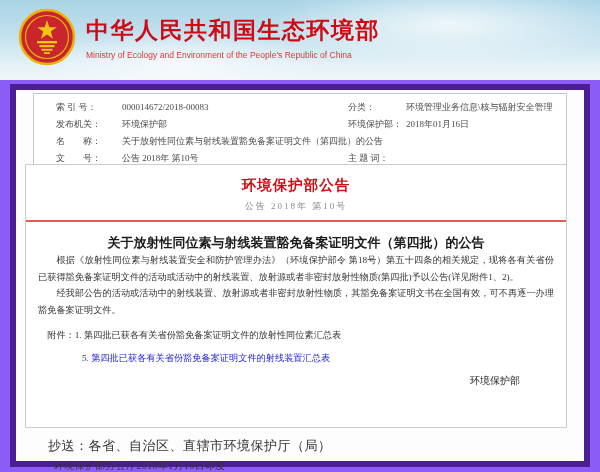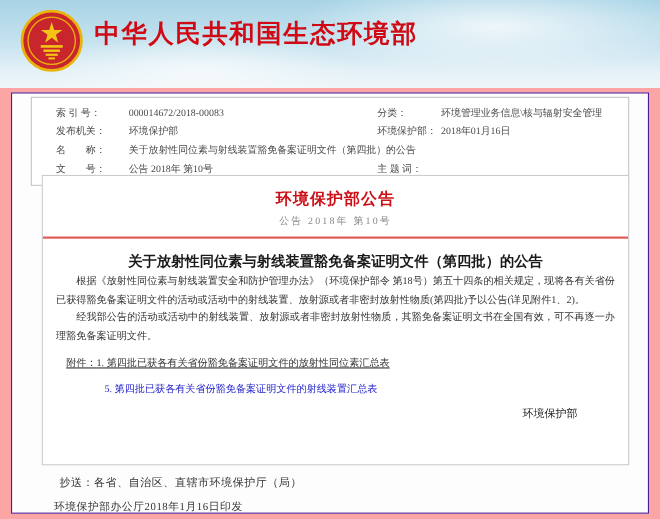"中华人民共和国生态环境部" .page { background: #fca5a5 -> #8b5cf6 }
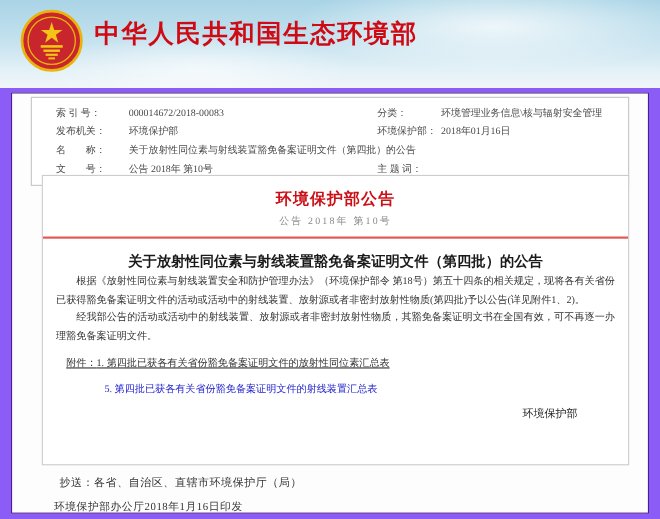"Ministry of Ecology and Environment" div.site-subtitle { html: none -> <div>Ministry of Ecology and Environment of the People's Republic of China</div> }
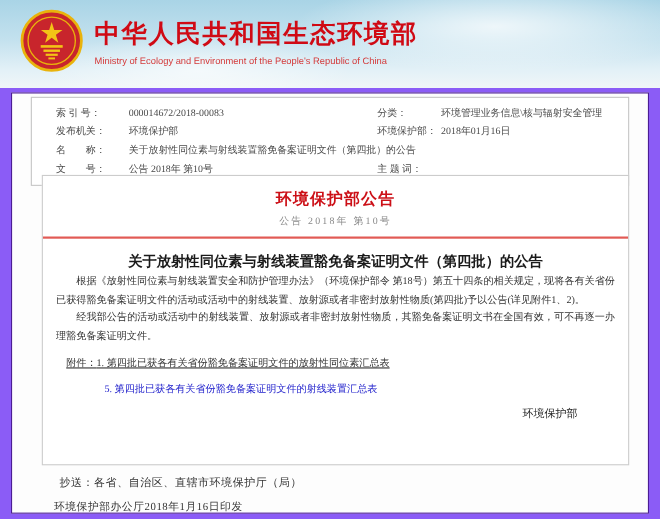"索 引 号：" .panel { border: 1px solid #4c1d95 -> 6px solid #4c1d95 }
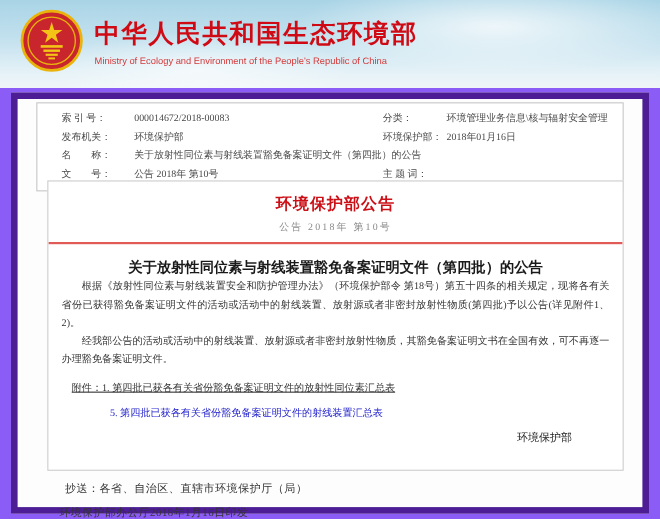"环境保护部公告" .notice { left: 27px -> 9px }
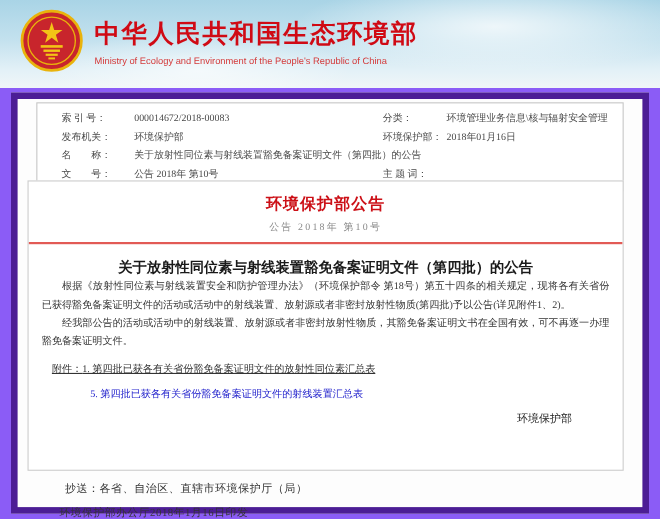"附件：1. 第四批已获各有关省份豁免备案证明文件的放射性同位素汇总表" .attach-line1 { text-decoration: underline -> none }
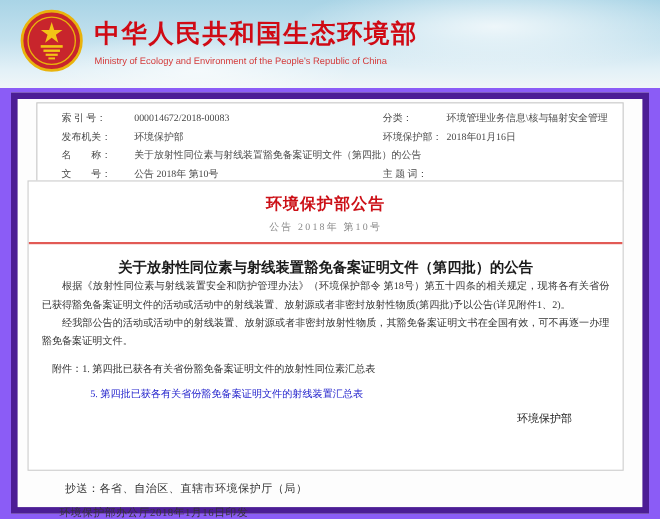"抄送：各省、自治区、直辖市环境保护厅（局）" .cc-line { font-size: 10px -> 13px; left: 43px -> 32px }
